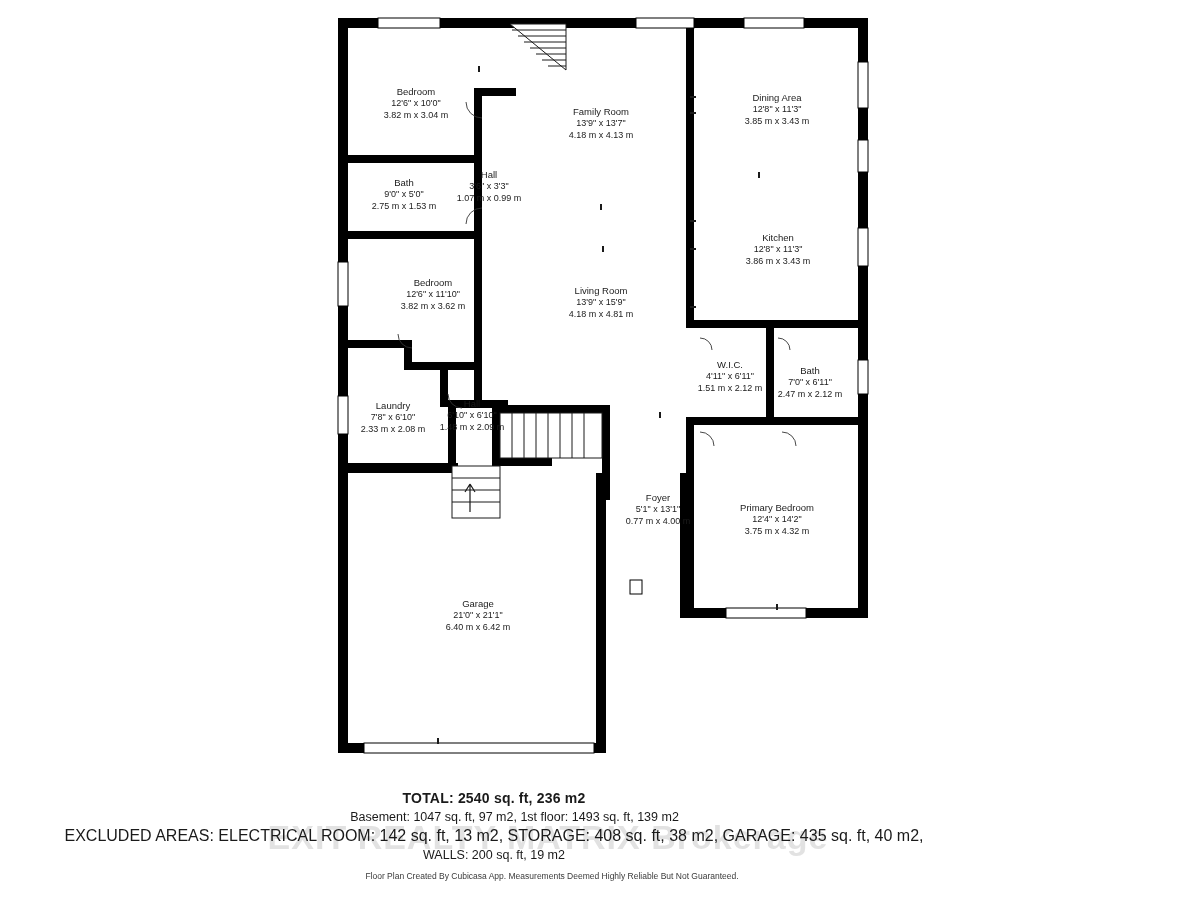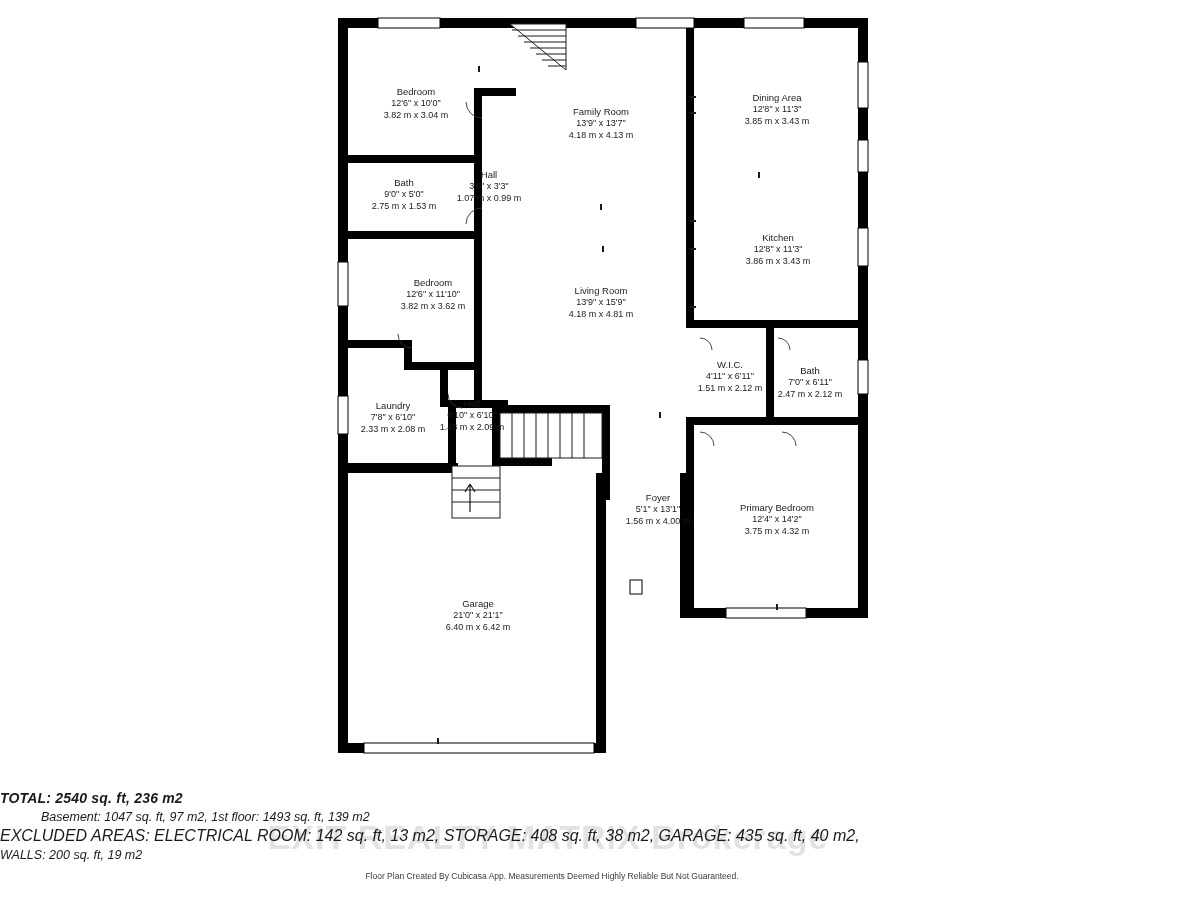"1.56 m x 4.00 m" span.d2 { text: 1.56 -> 0.77 }
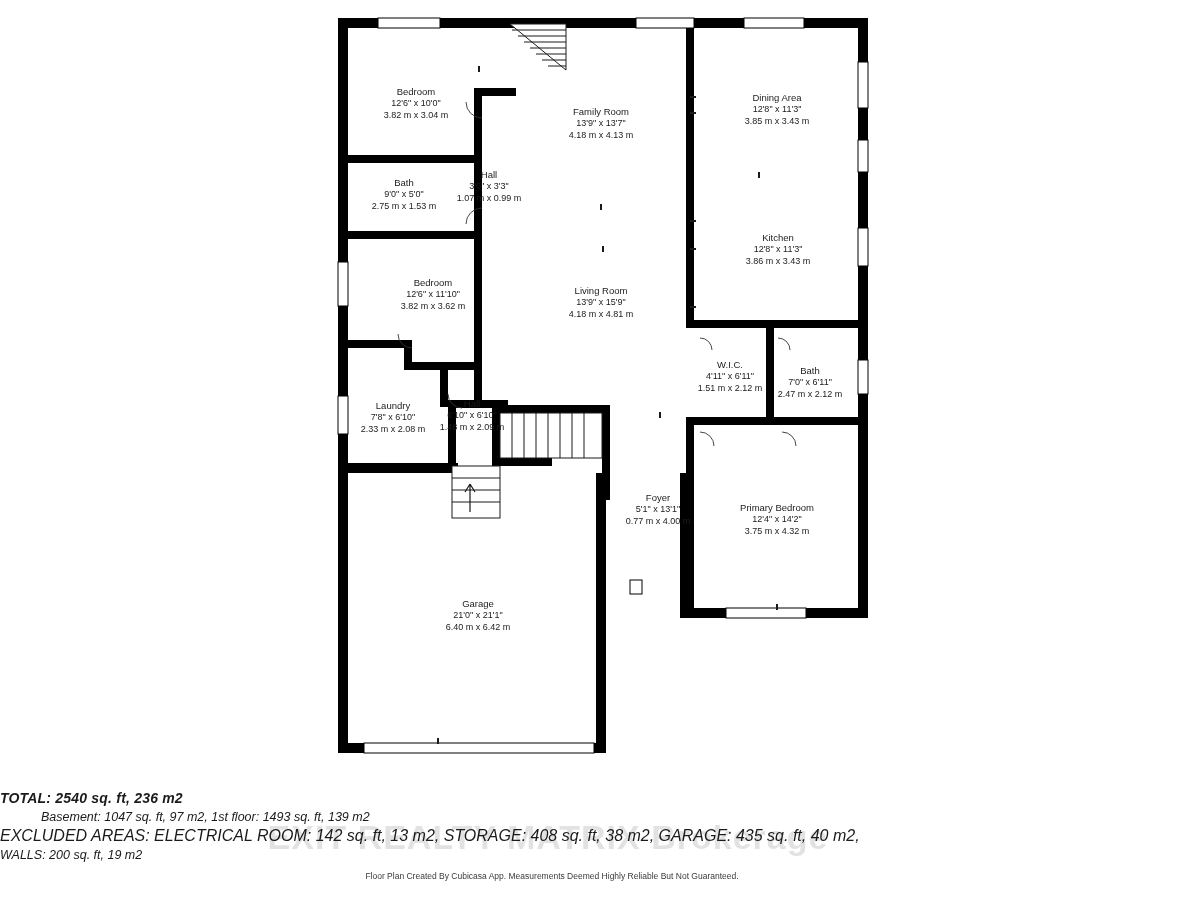"TOTAL: 2540 sq. ft, 236" .summary { font-style: italic -> none; text-align: none -> center }
